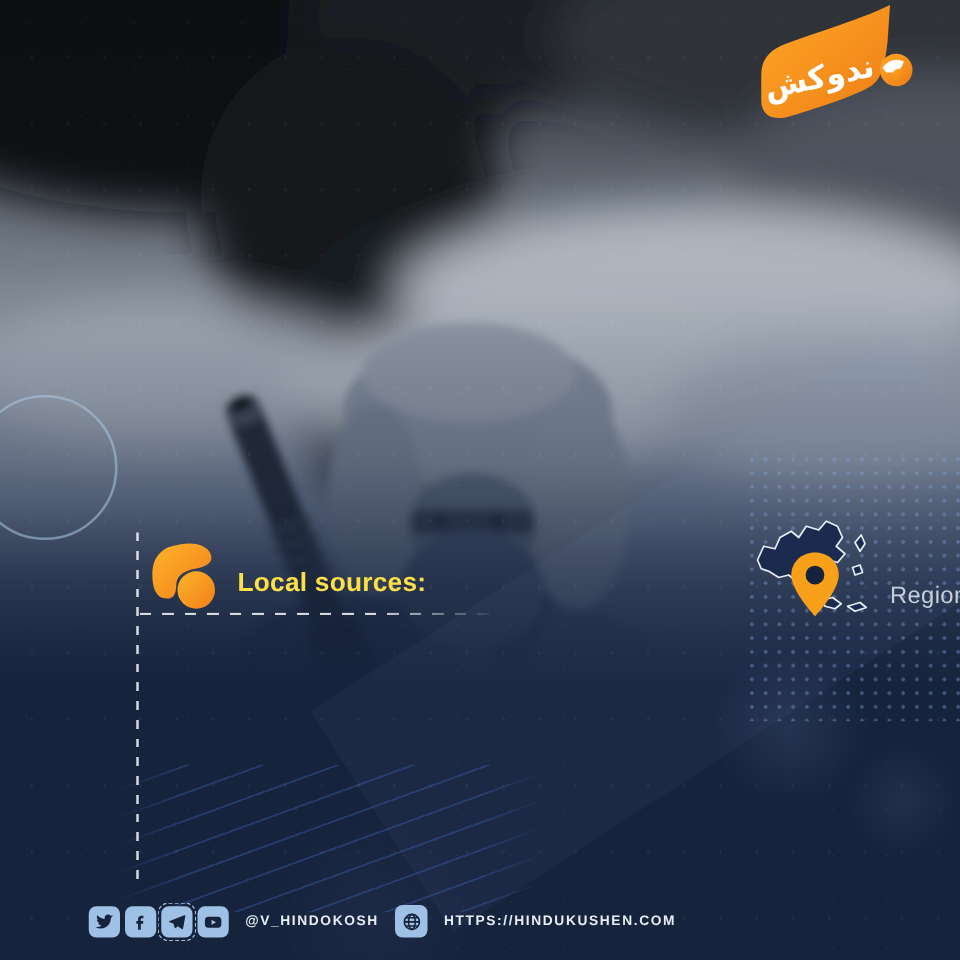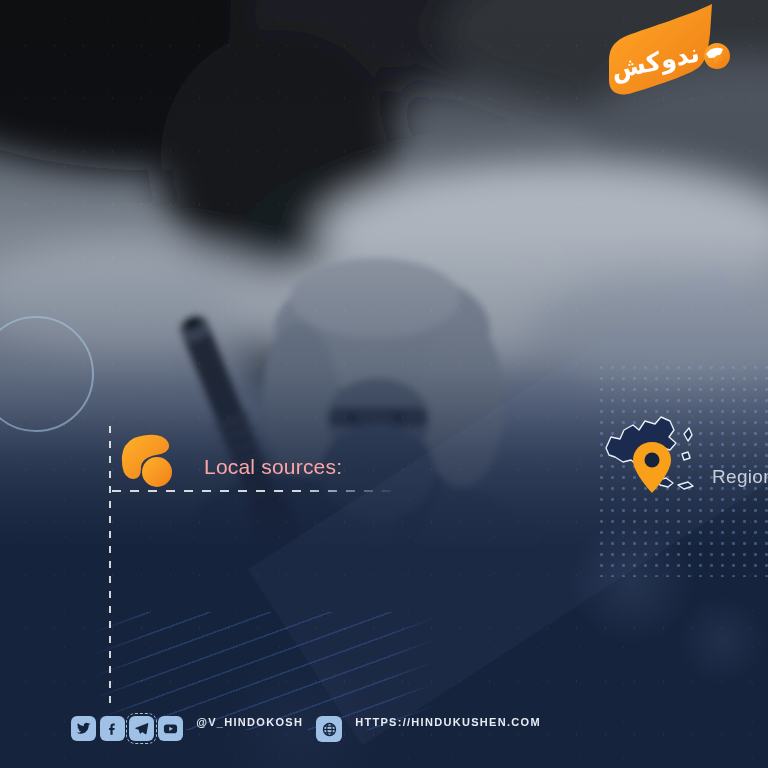"Local sources:" .source-label { color: #fca5a5 -> #fde047; font-weight: 400 -> 700; margin-left: 28px -> 14px }
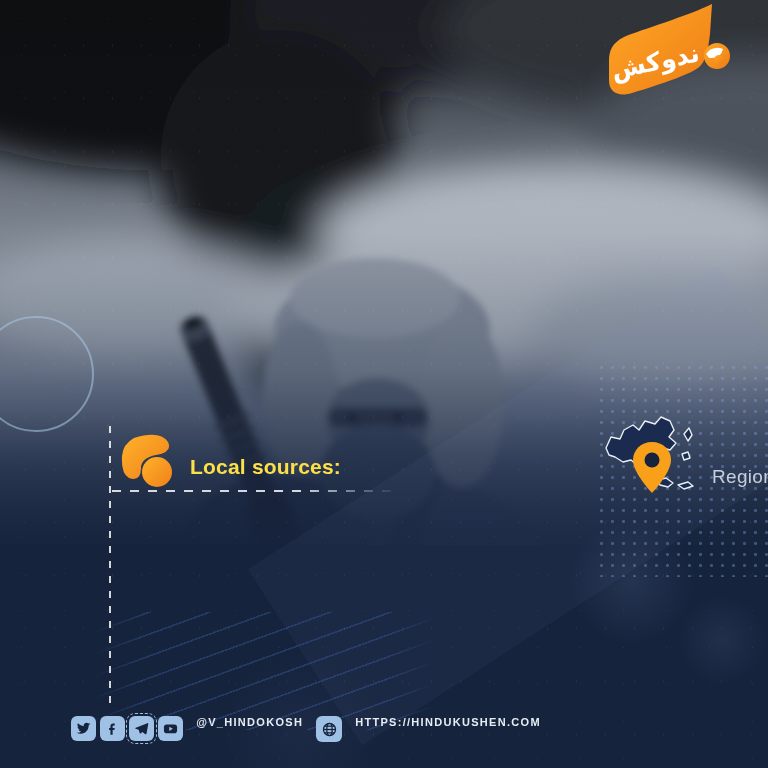"@V_HINDOKOSH" .footer { align-items: flex-start -> center }
